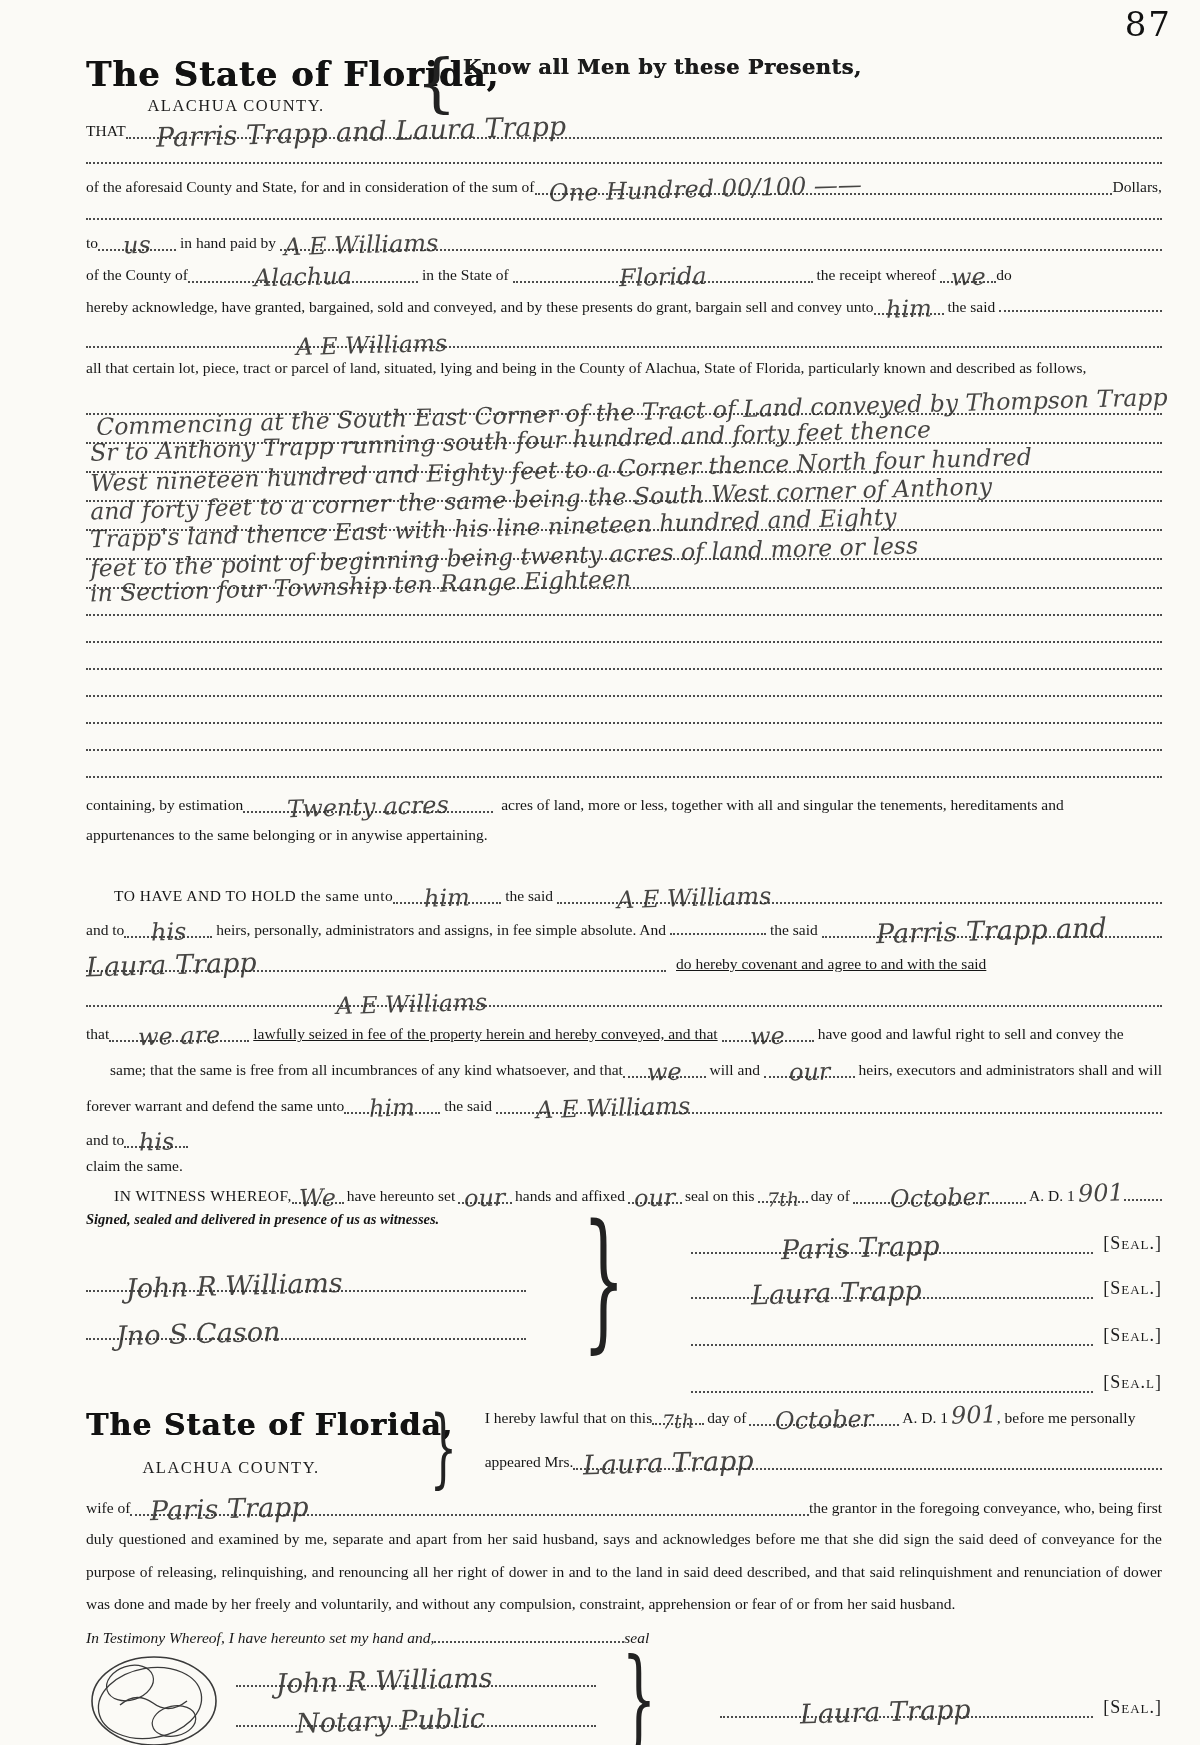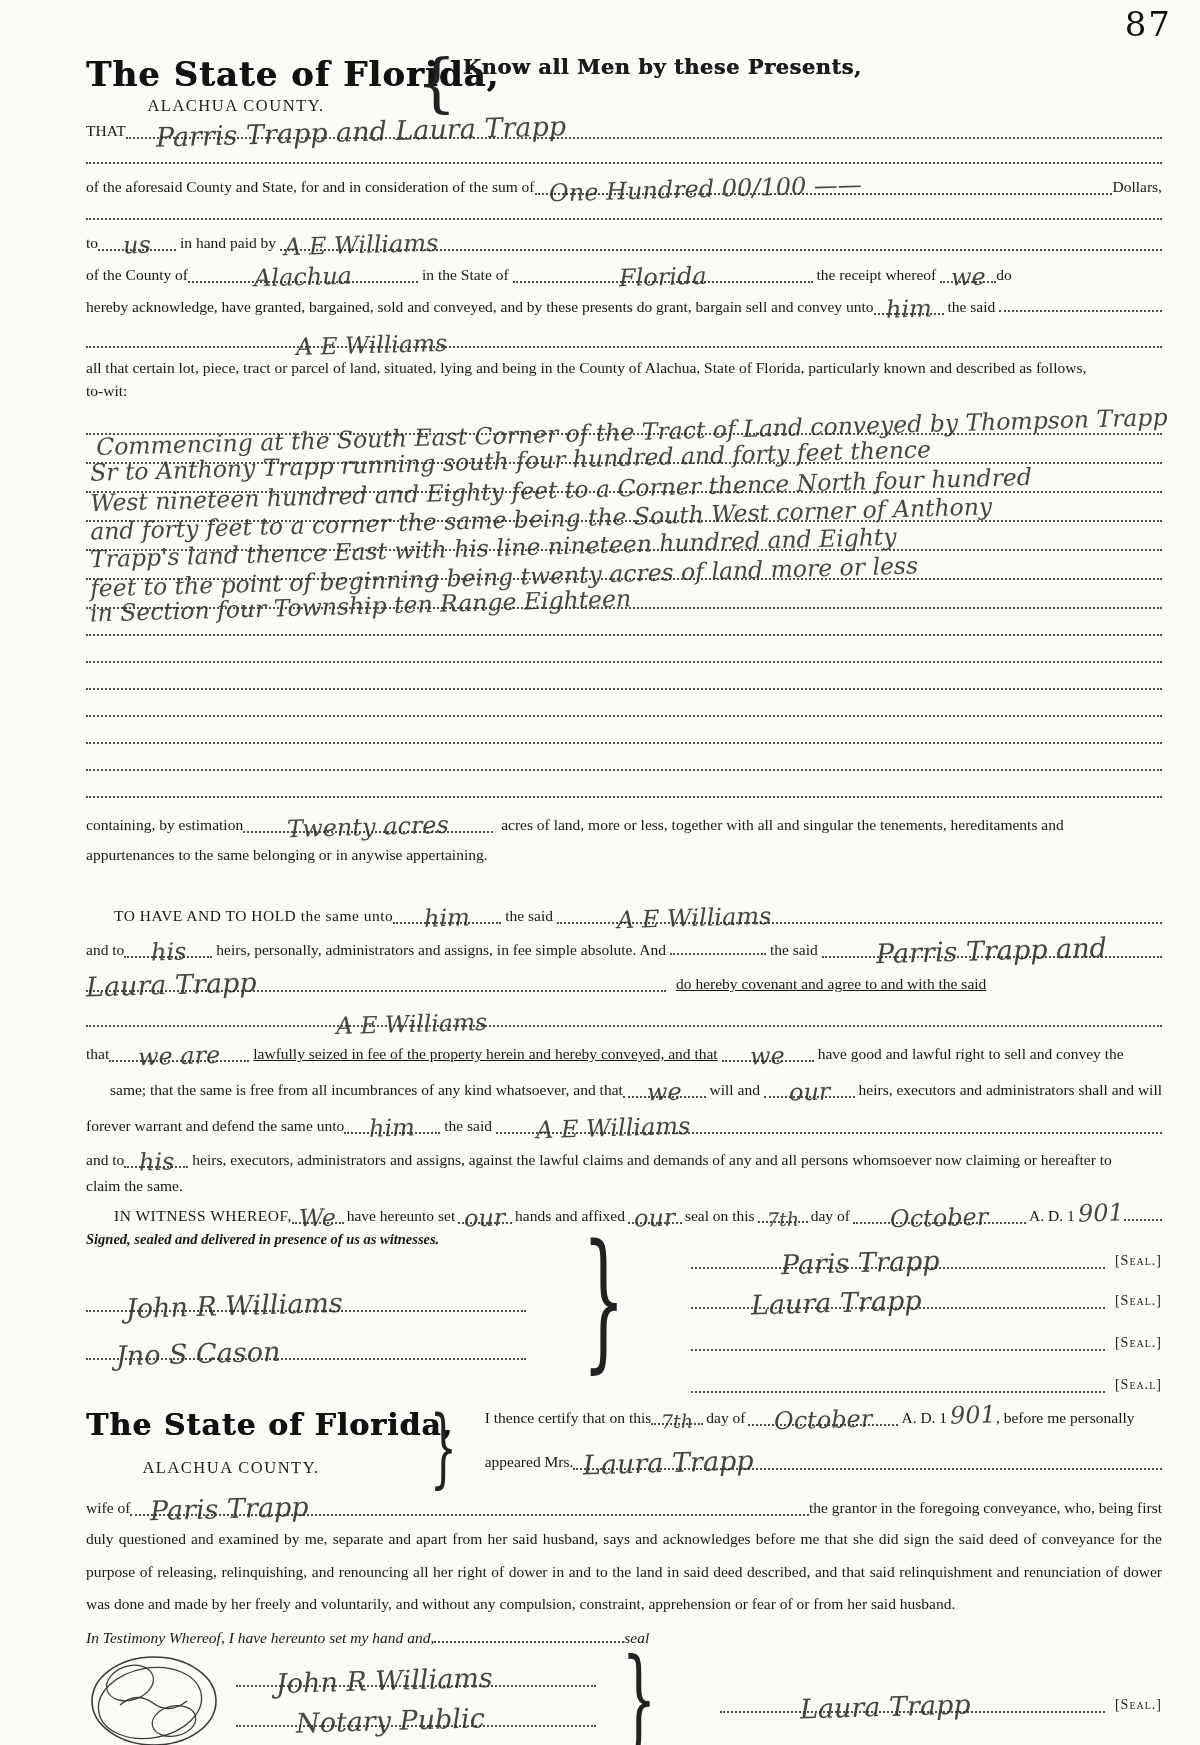"to-wit:" div.printed { html: <div>to-wit:</div> -> none }
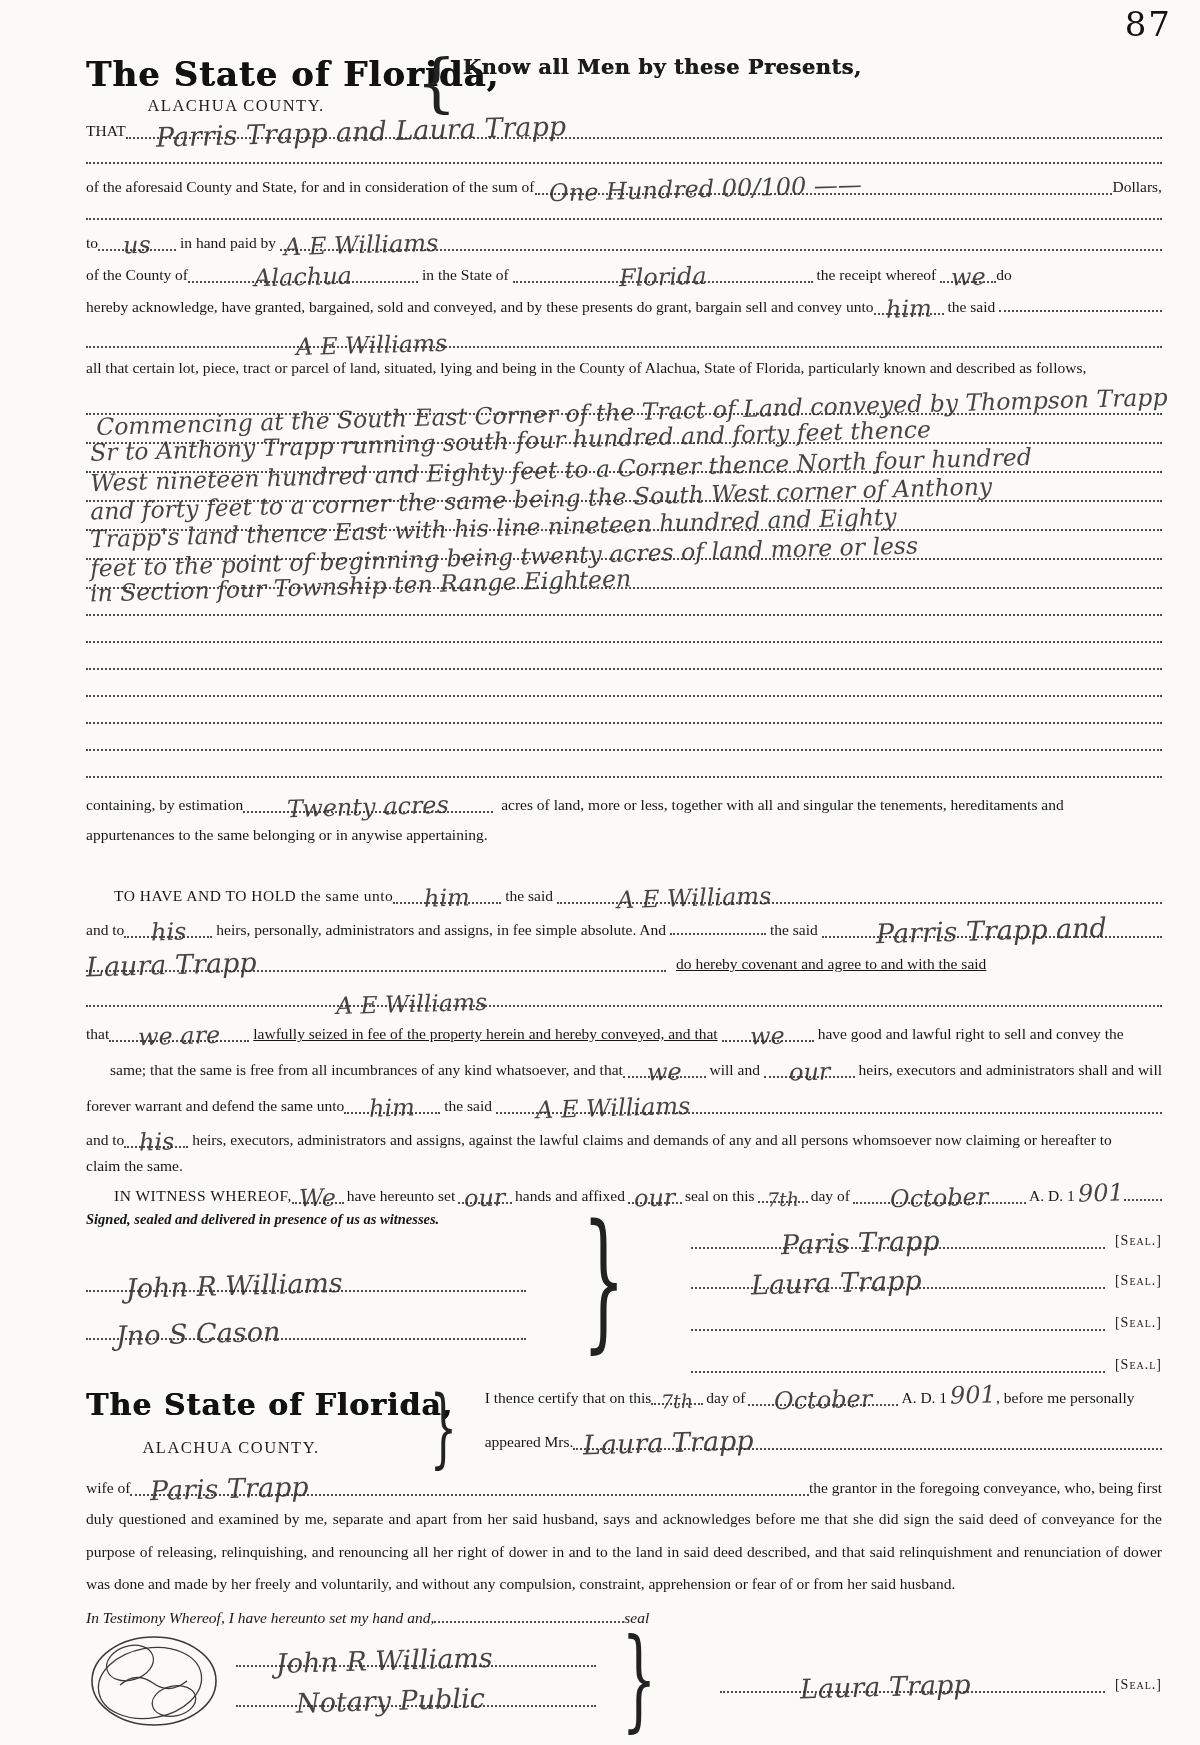"heirs, executors, administrators and" span.printed { html: <span>heirs, executors, administrators and assigns, against the lawful claims and demands of any and all persons whomsoever now claiming or hereafter to</span> -> none }
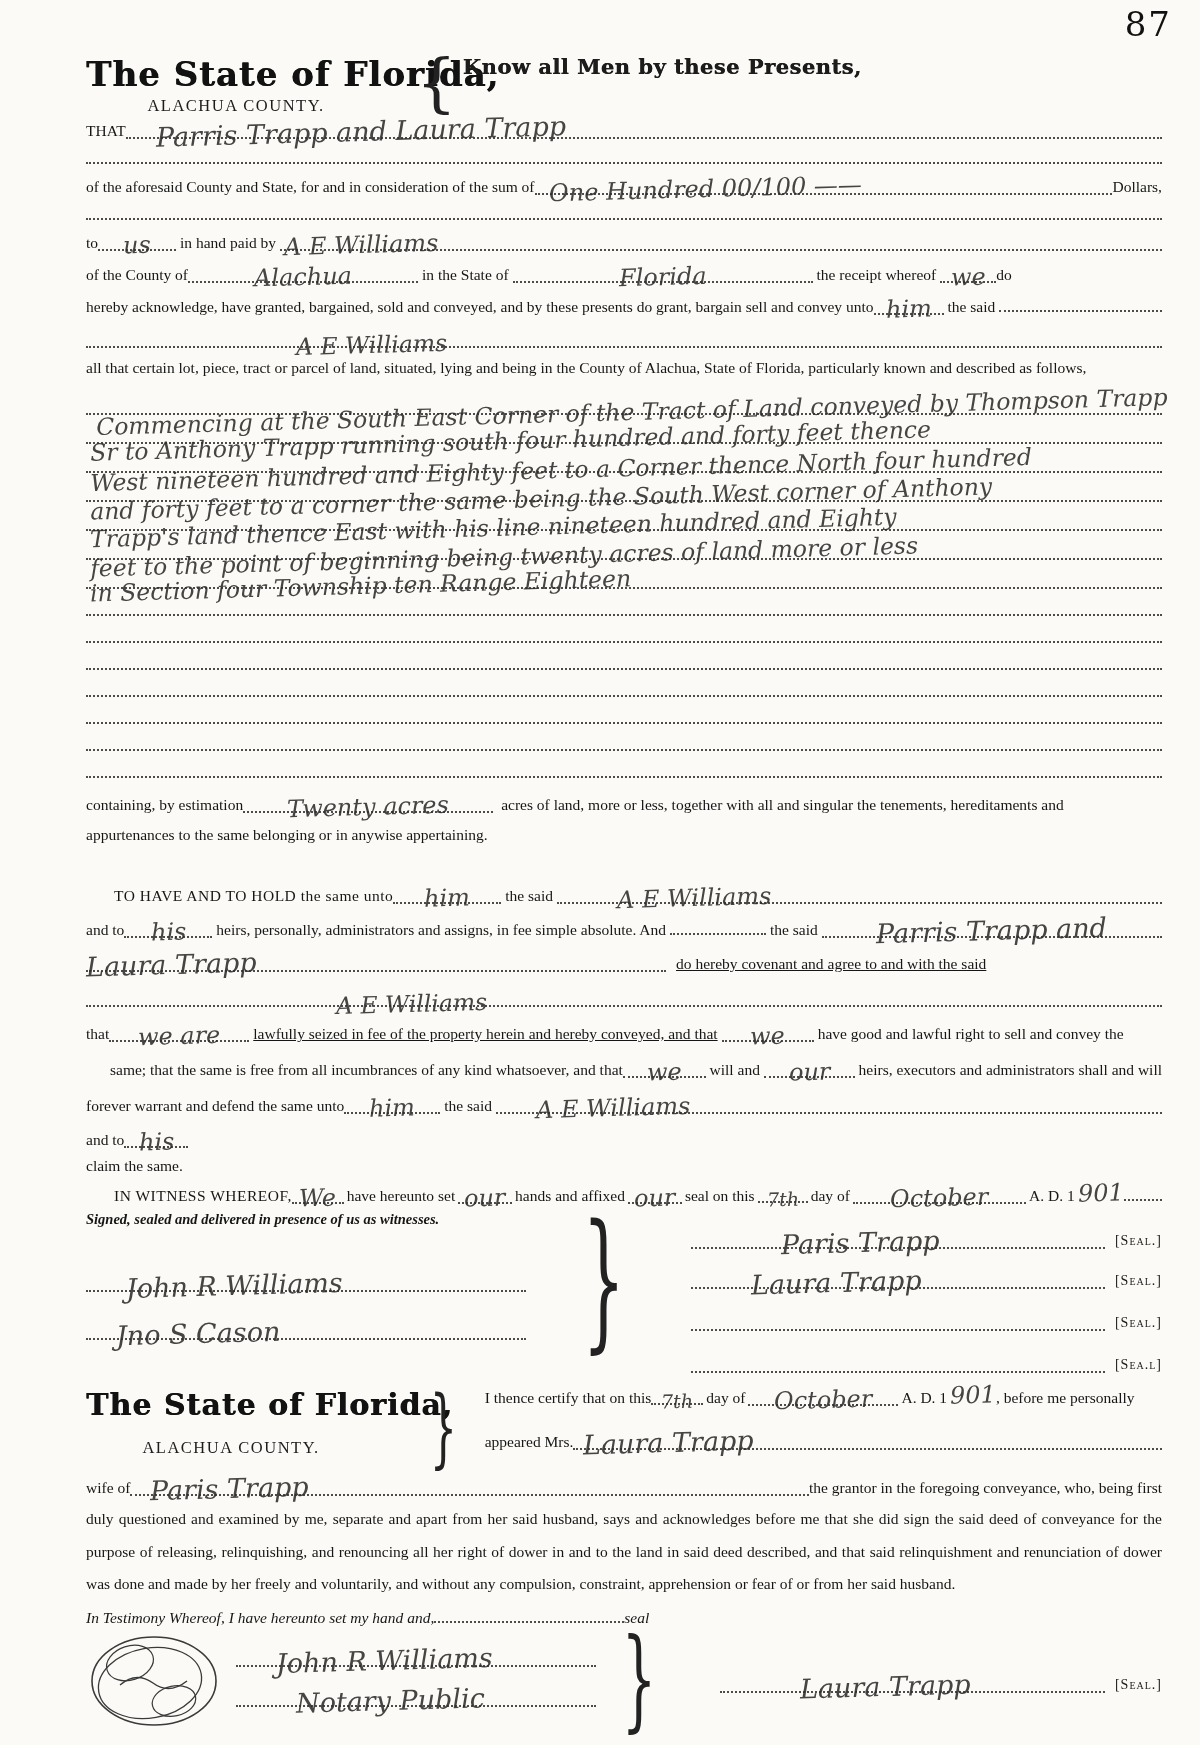"[Seal.]" .seal-label { font-size: 14px -> 18px }
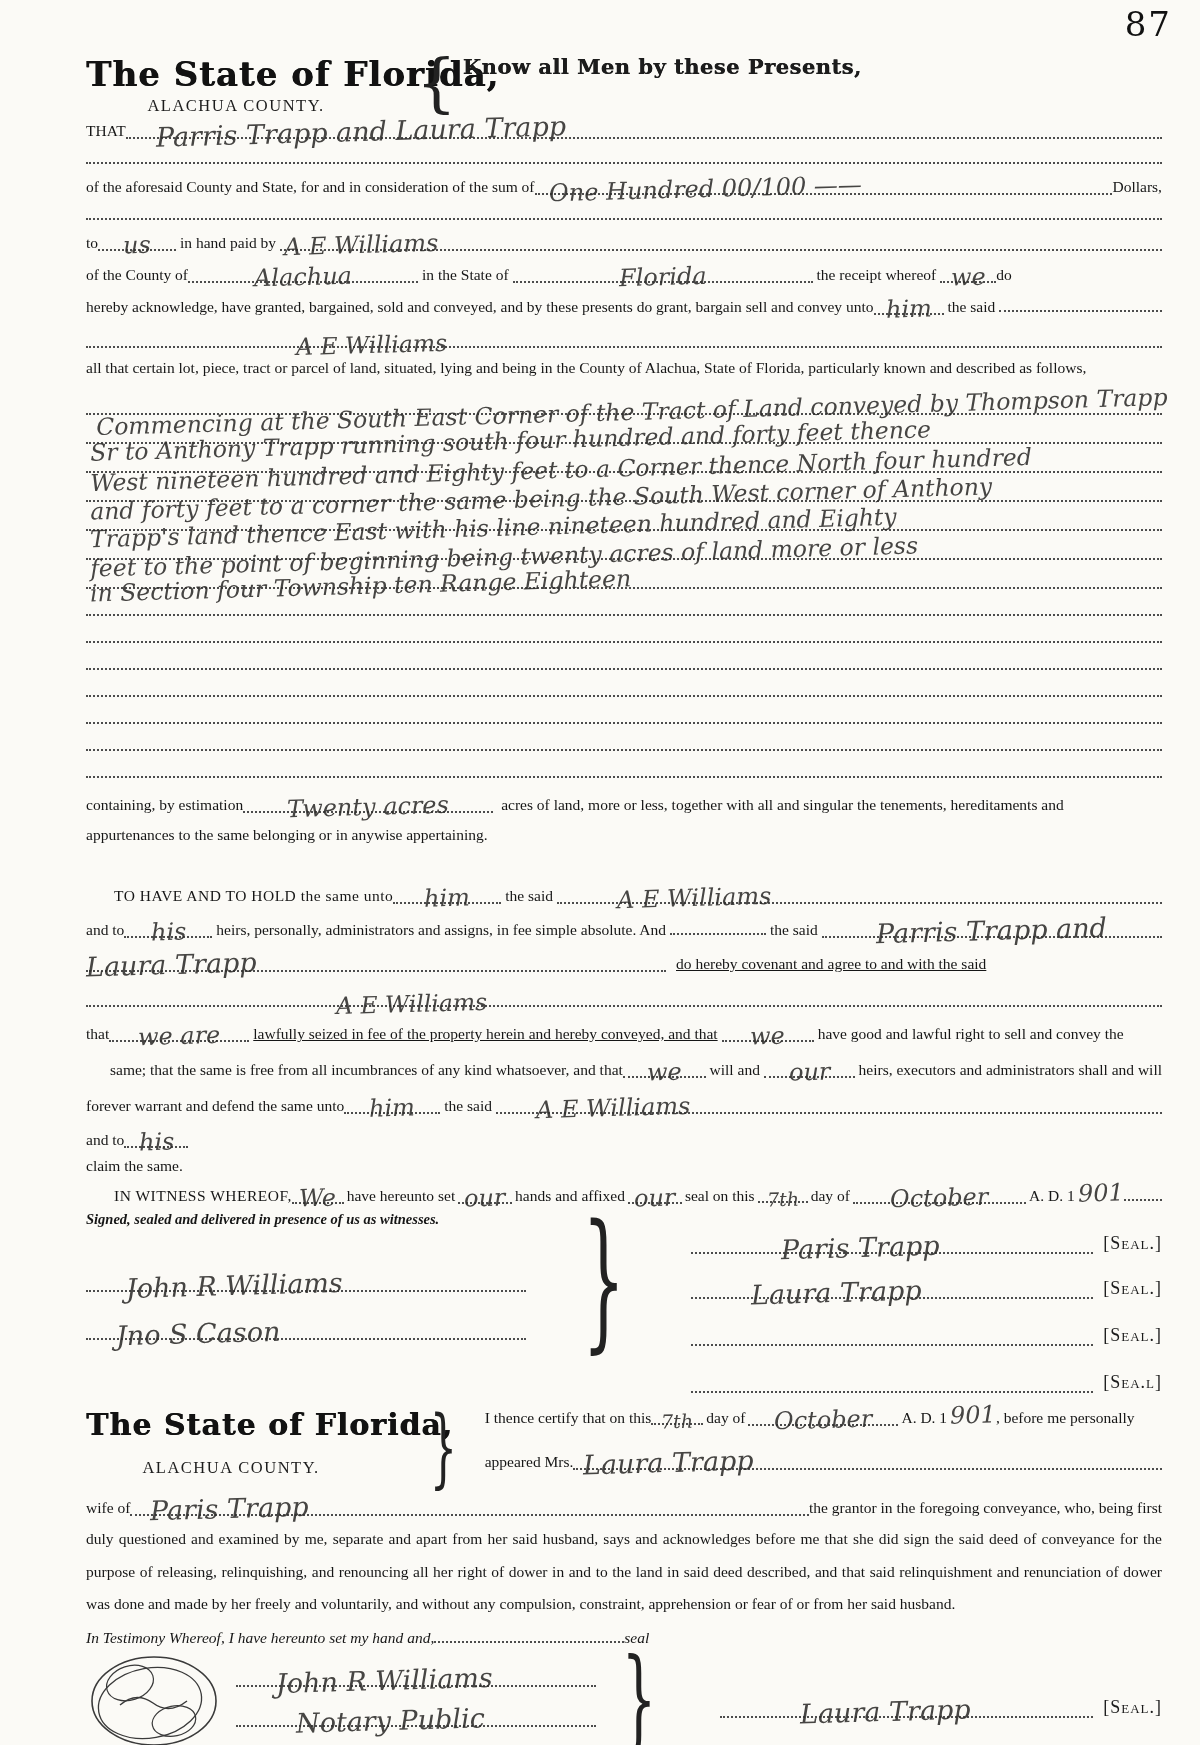"I thence certify that on" span.printed { text: thence certify -> hereby lawful }
